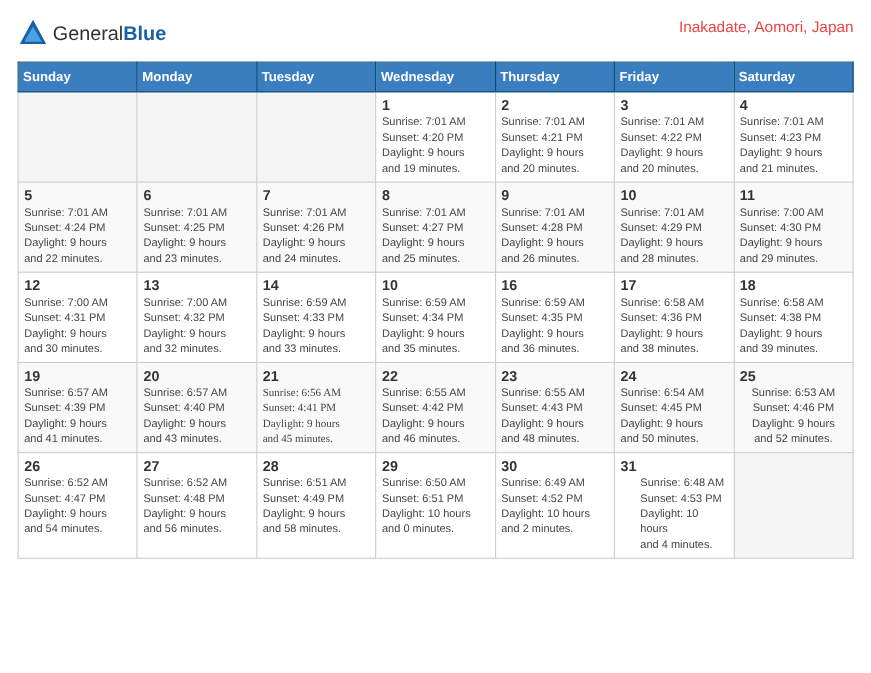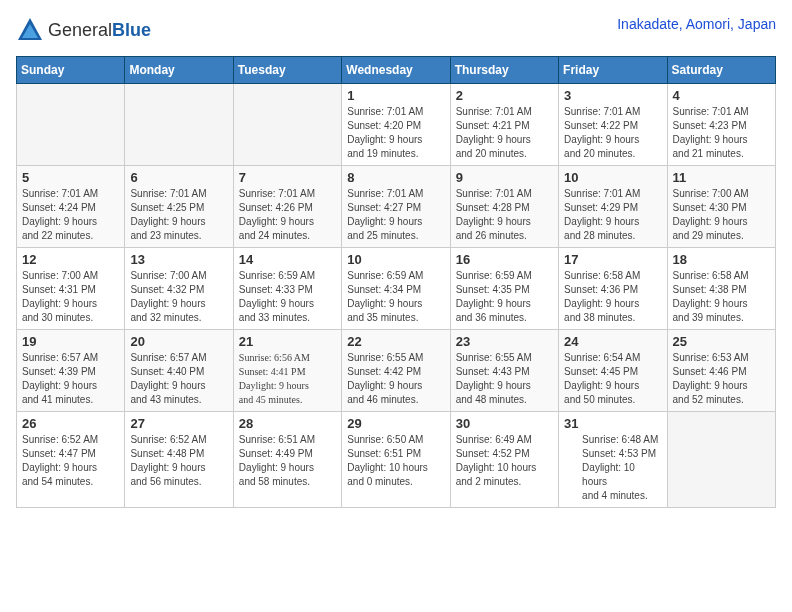"Inakadate, Aomori, Japan" .location-title { color: #1d4ed8 -> #ef4444 }
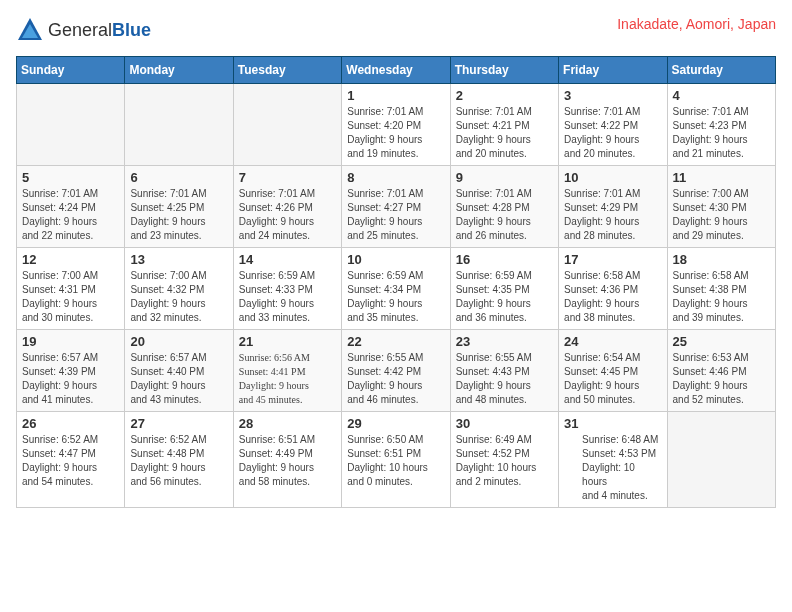"Sunrise: 6:53 AM" div.day-info { text-align: none -> center }
